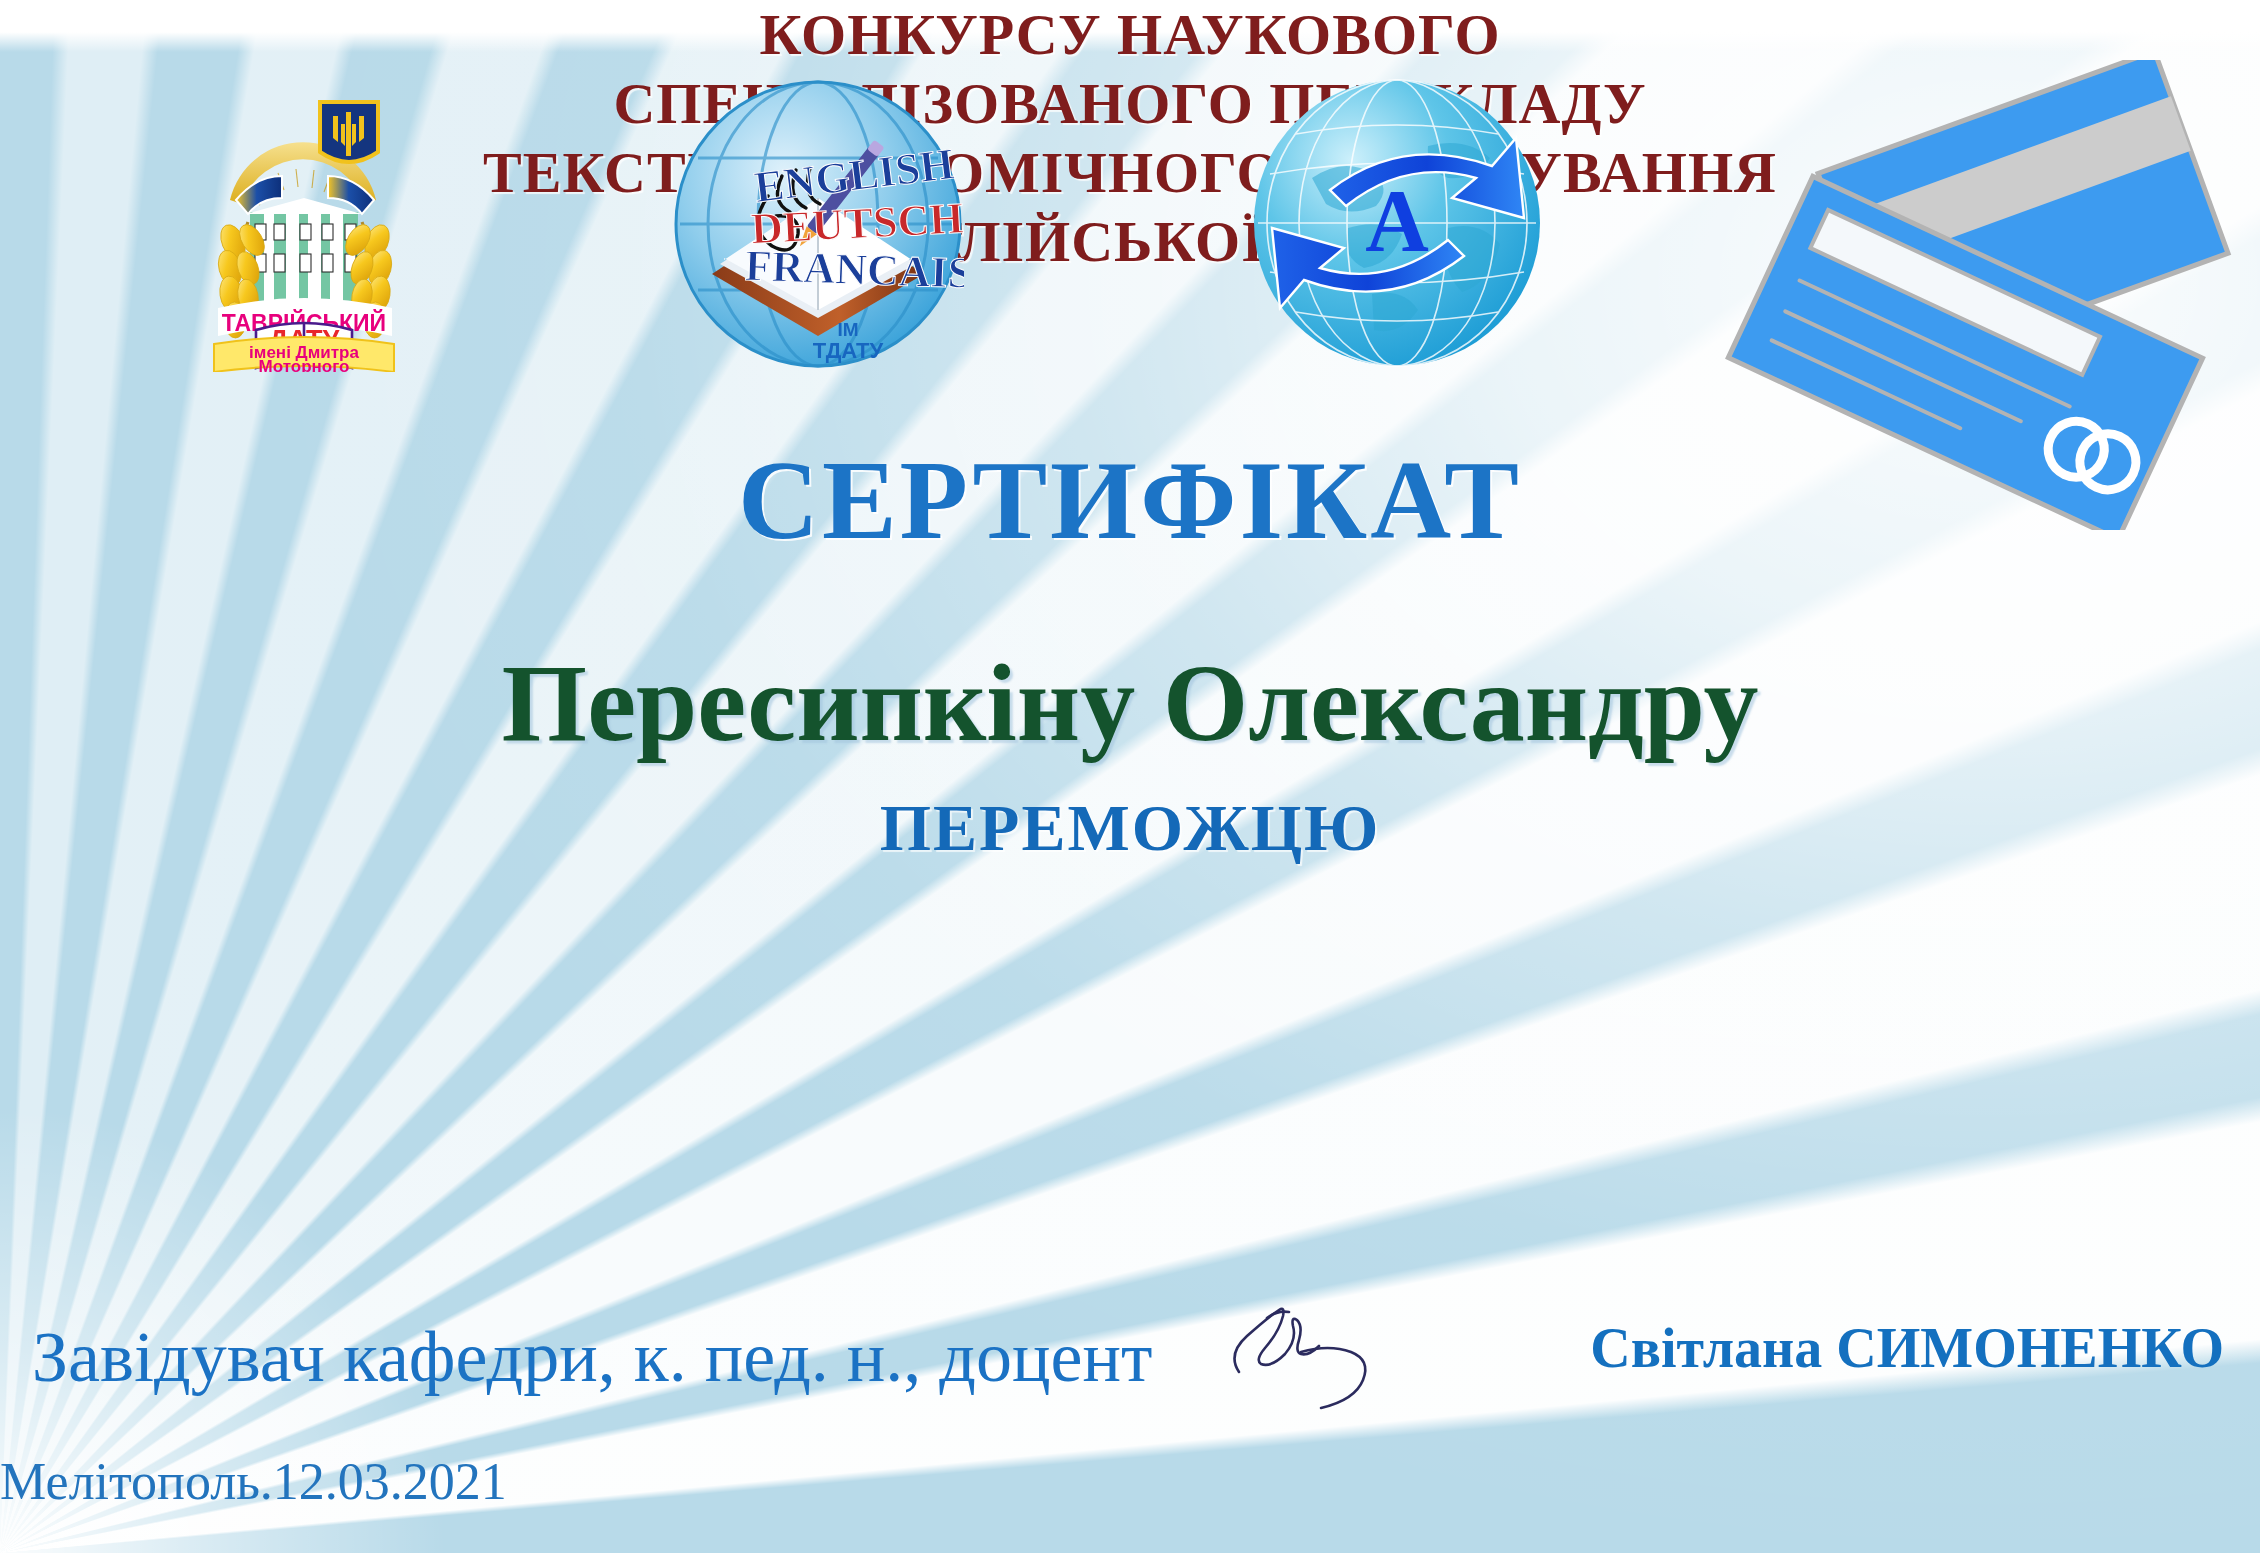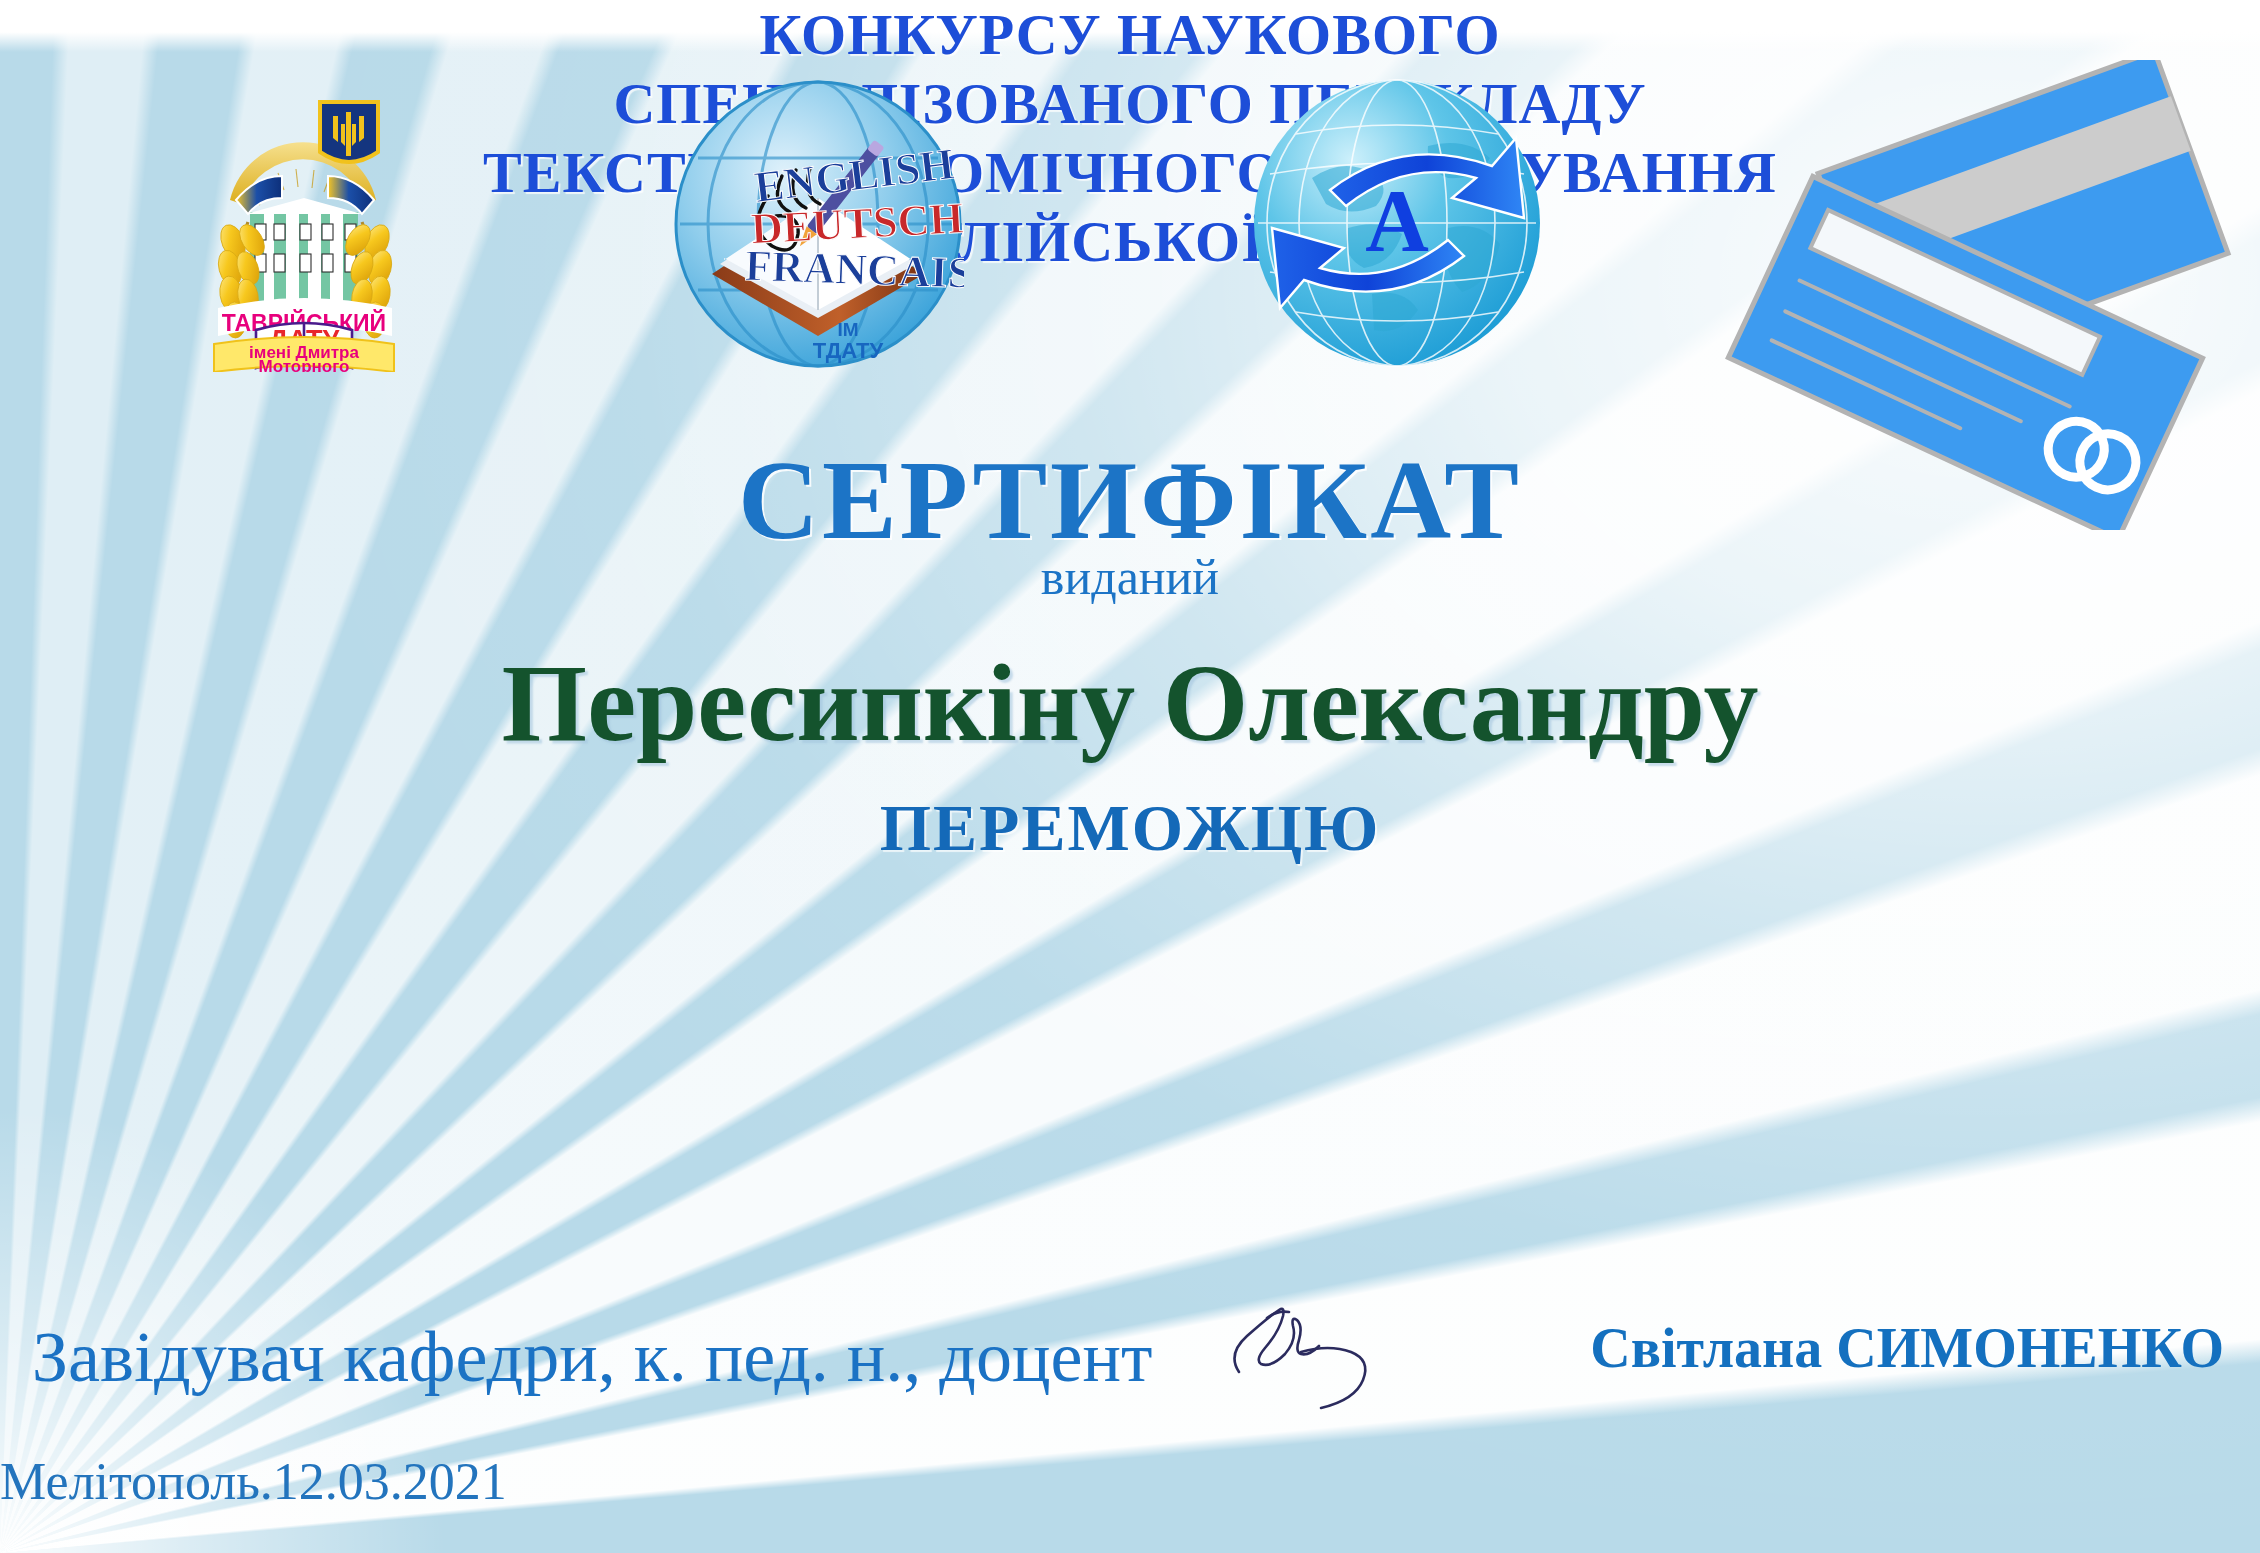"КОНКУРСУ НАУКОВОГО" #competition { color: #1d4ed8 -> #7f1d1d }
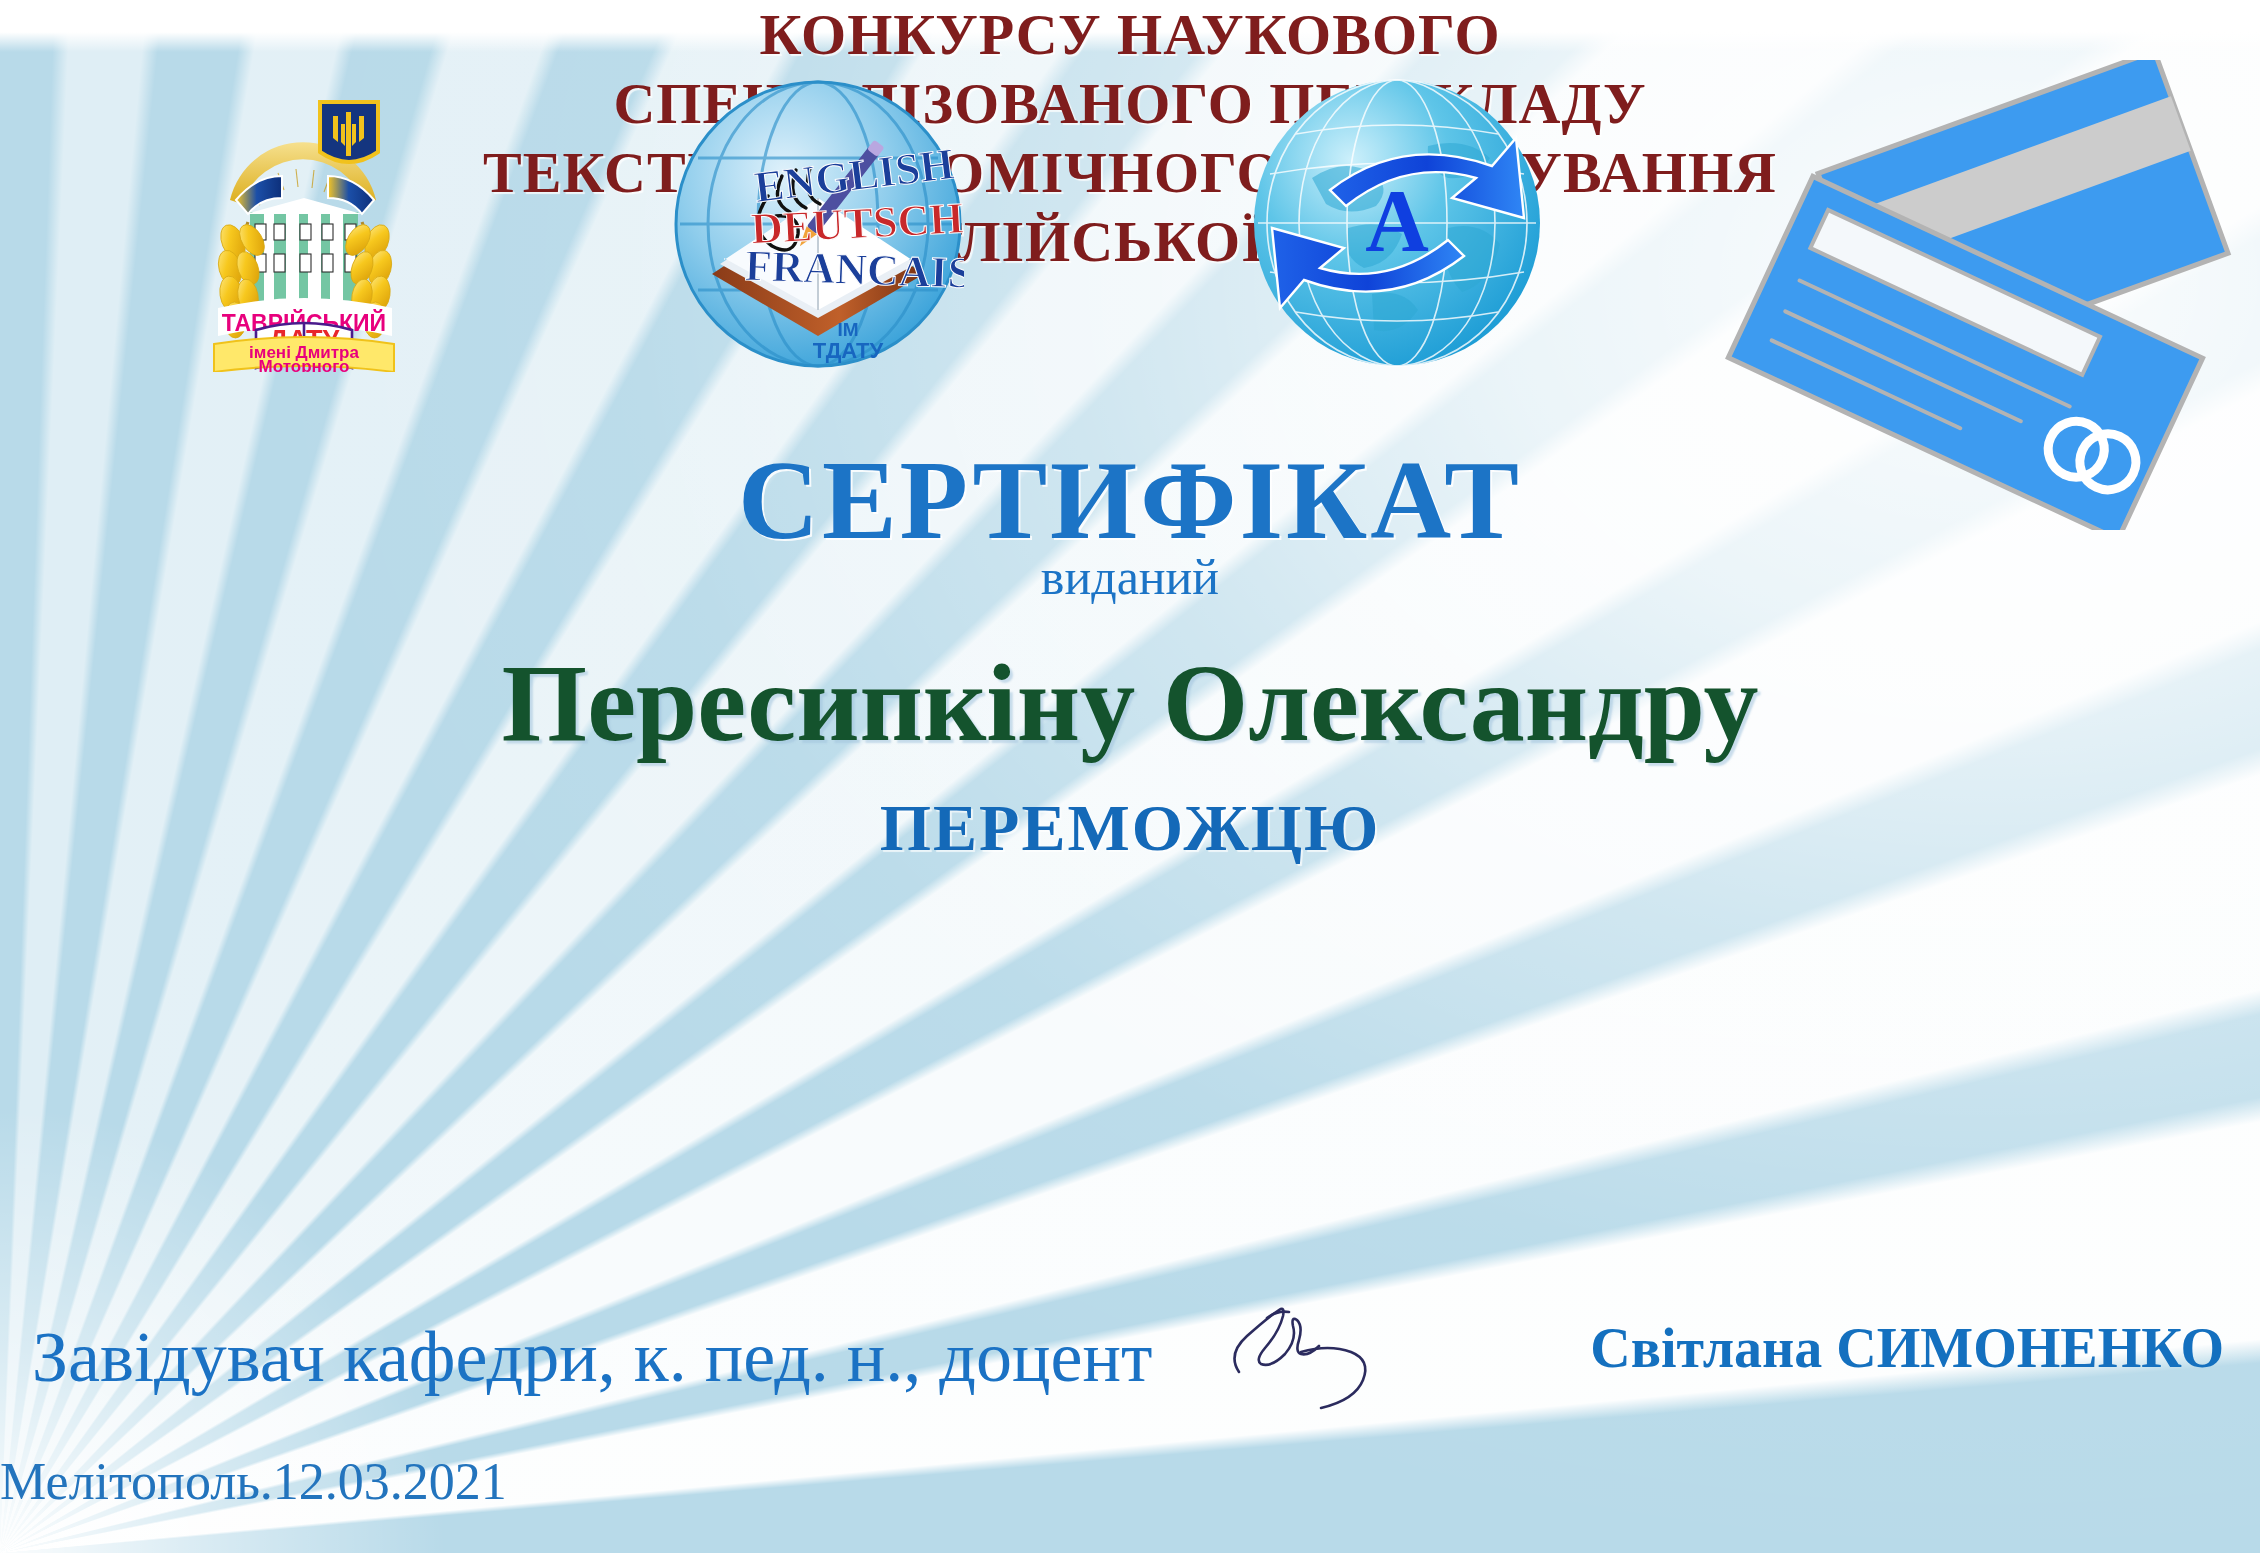"виданий" div.tx { html: <div>виданий</div> -> none }
